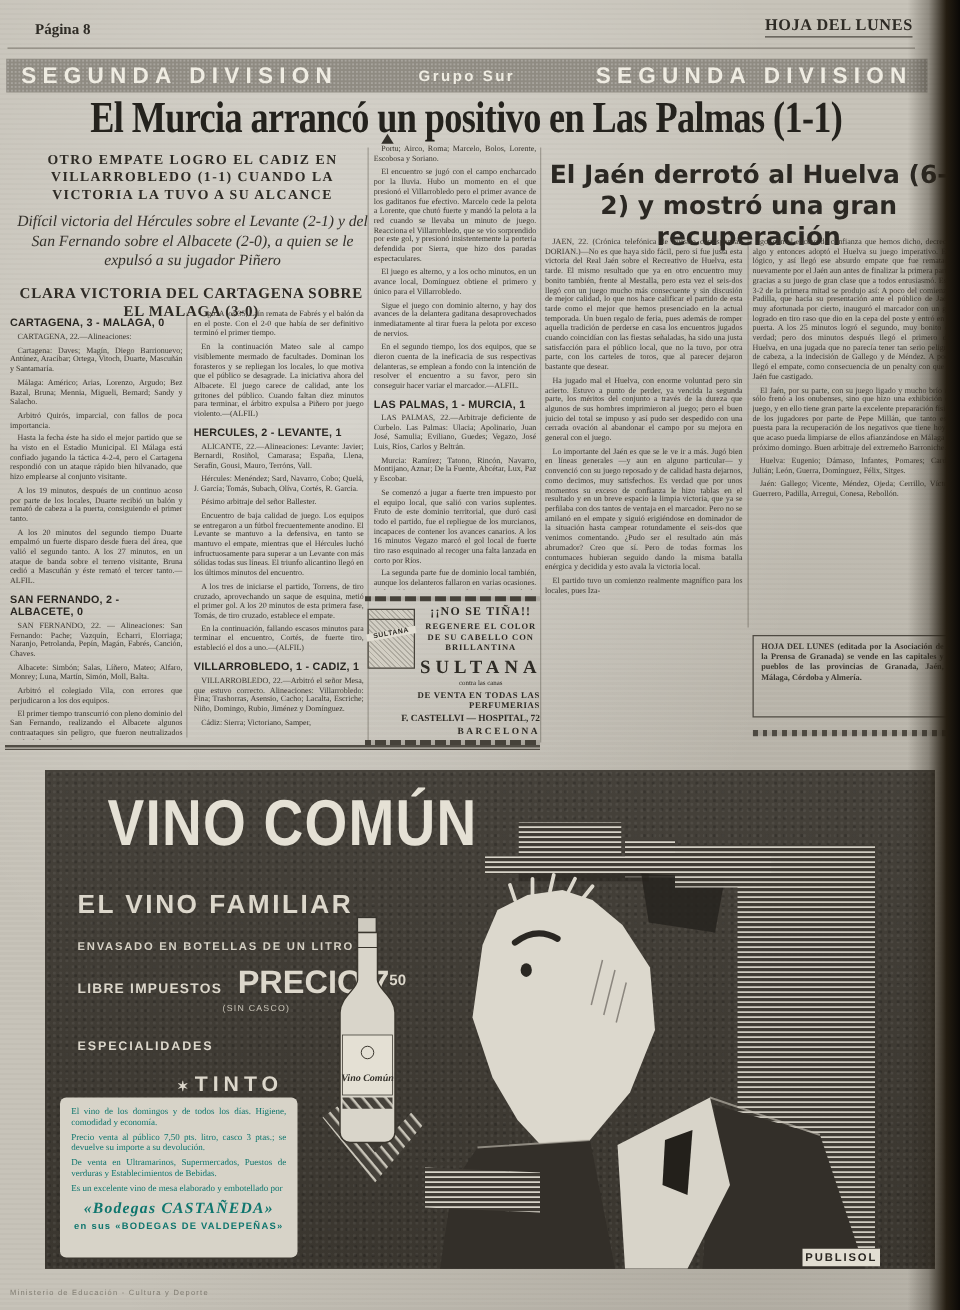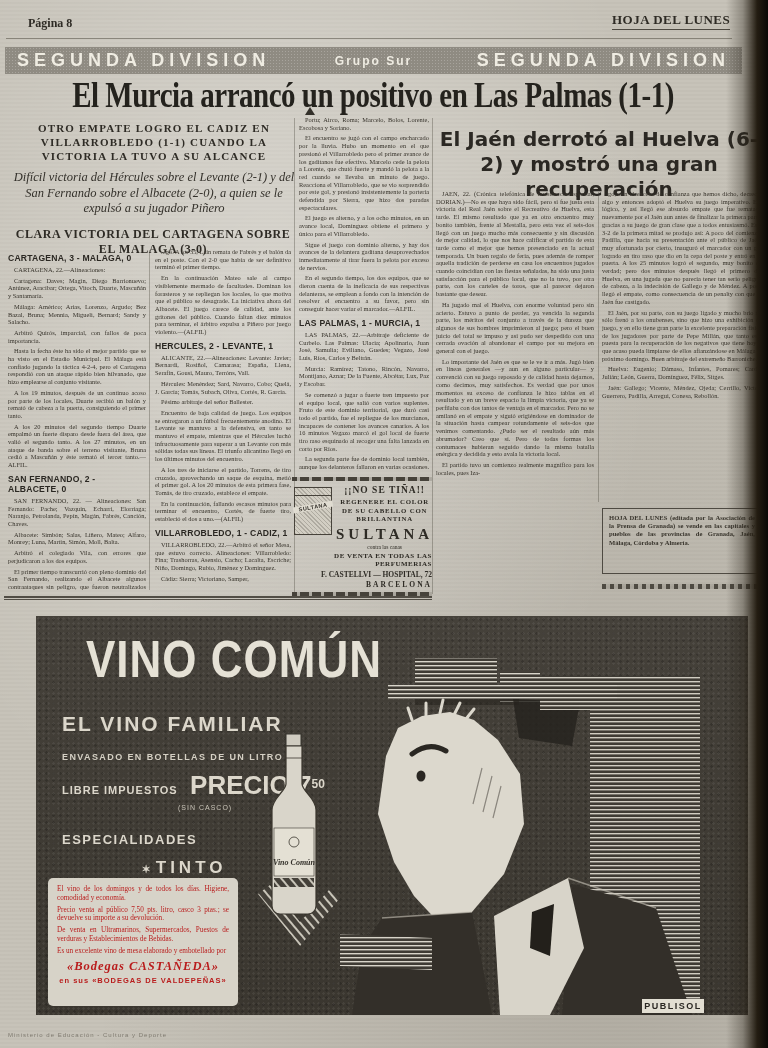"ESPECIALIDADES" .vespec { font-size: 13px -> 10px }
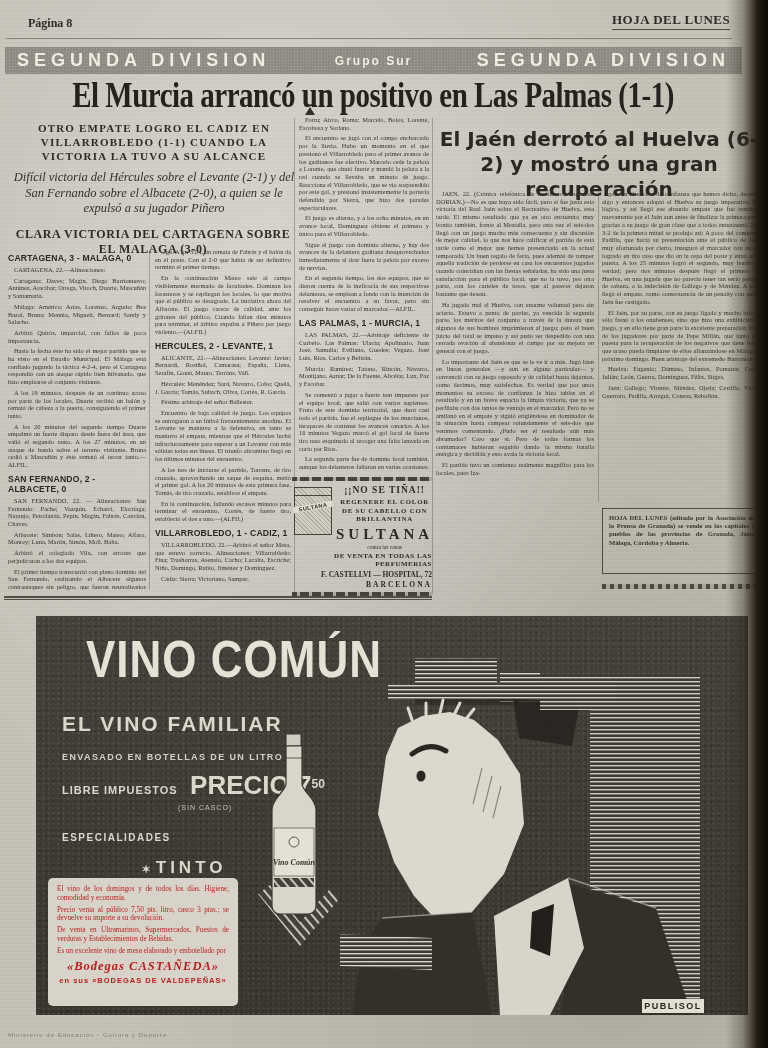"El vino de los domingos" .vbox { color: #b91c1c -> #0f766e }
